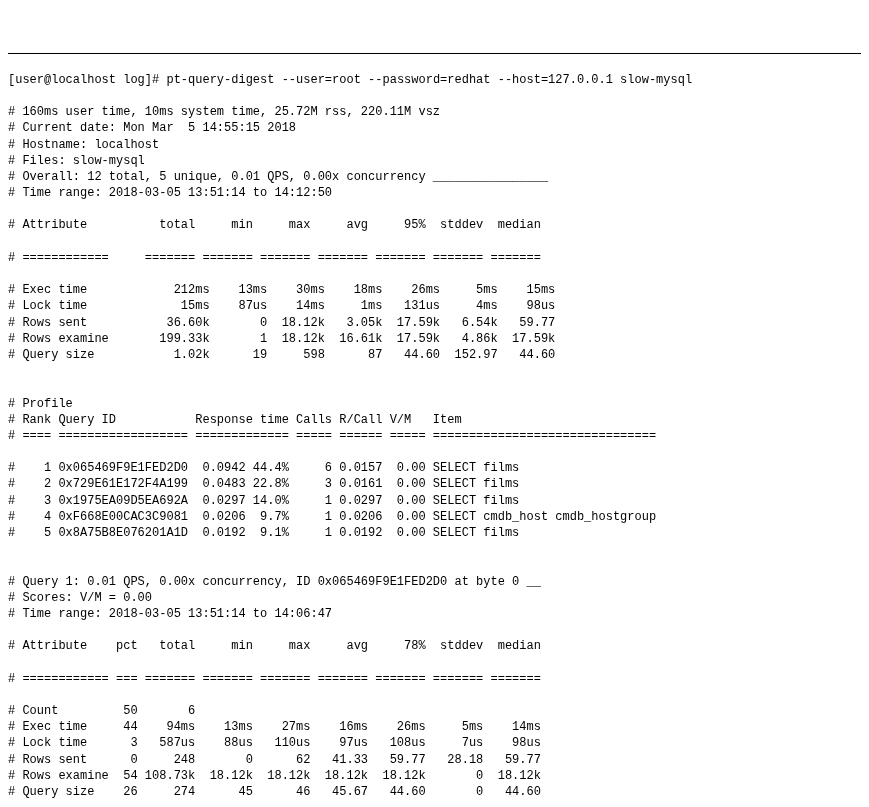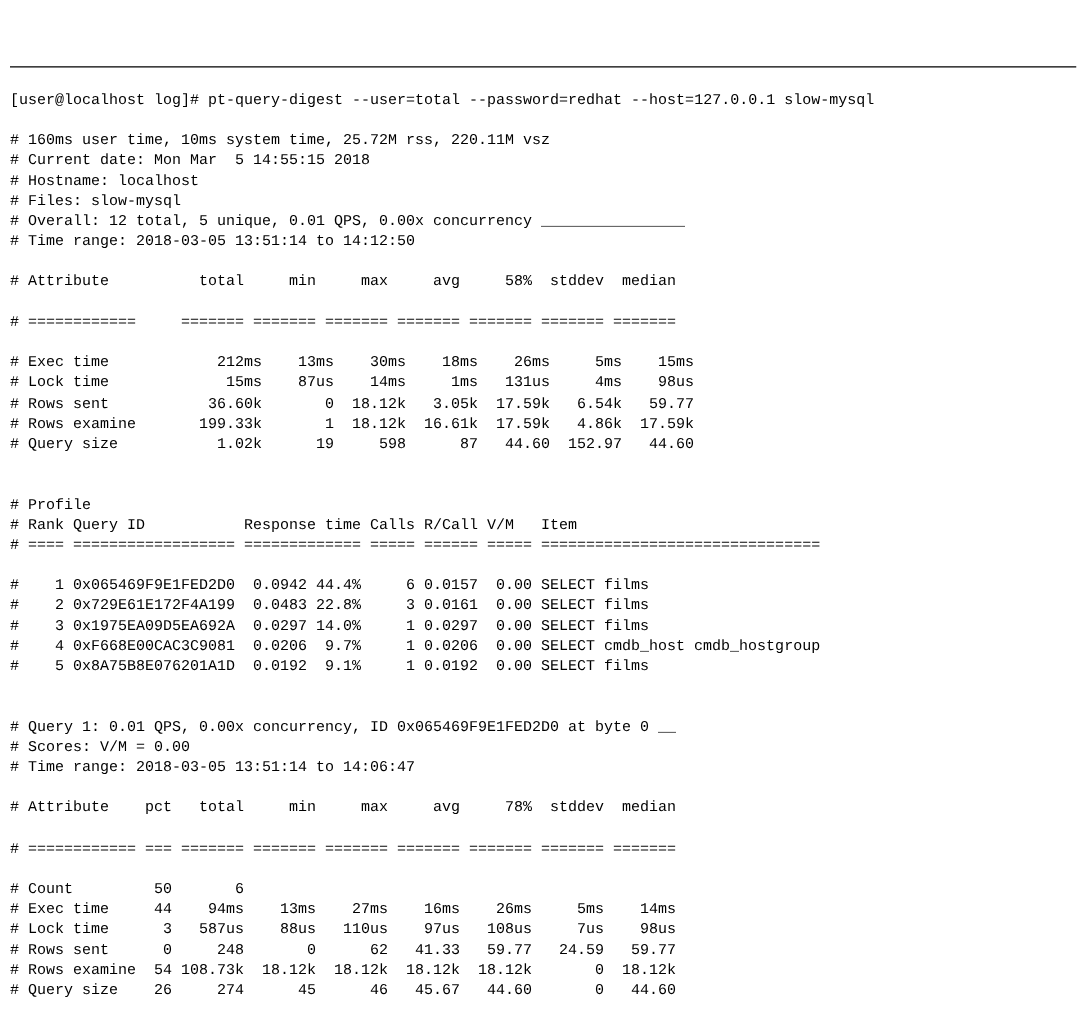"pt-query-digest --user=total" span { text: total -> root }
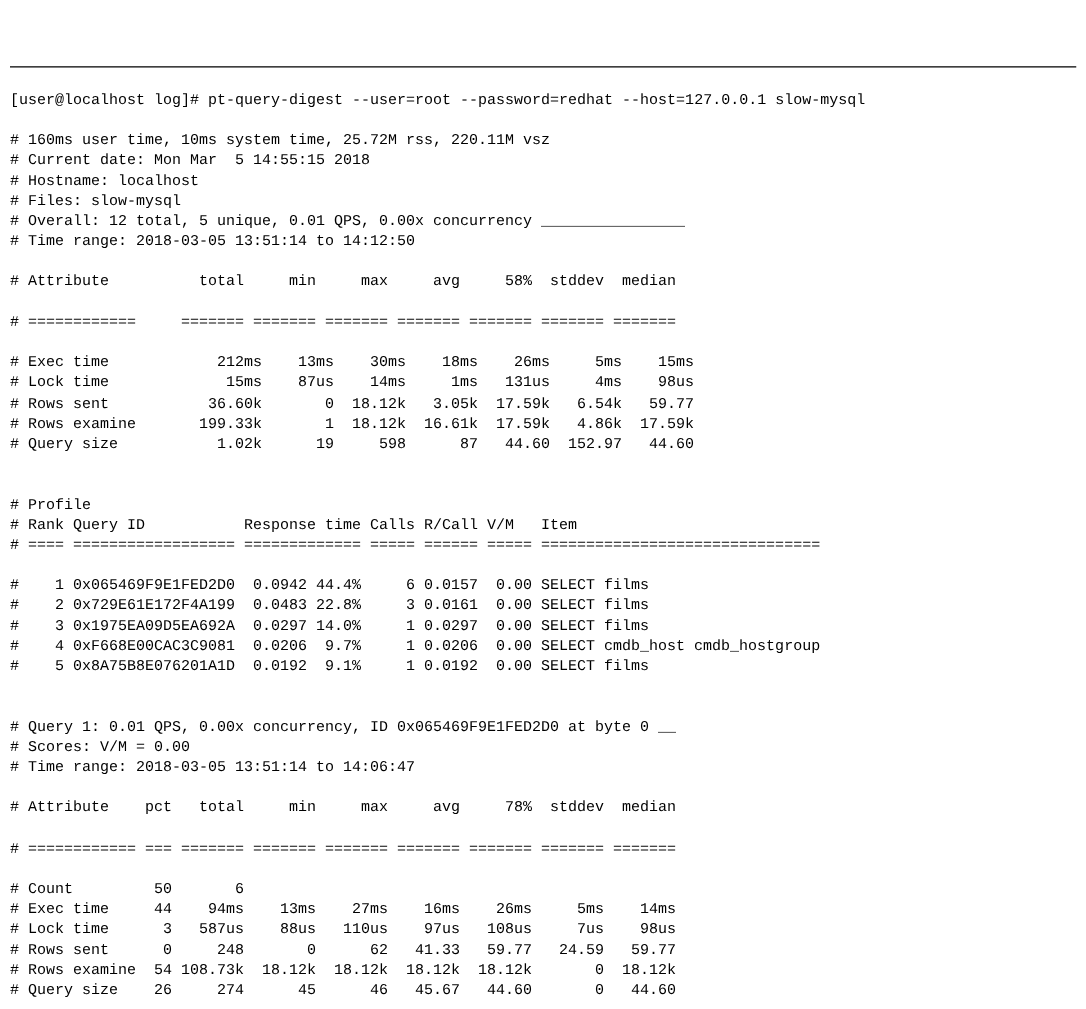"# Attribute total min max" div { text: 58% -> 95% }
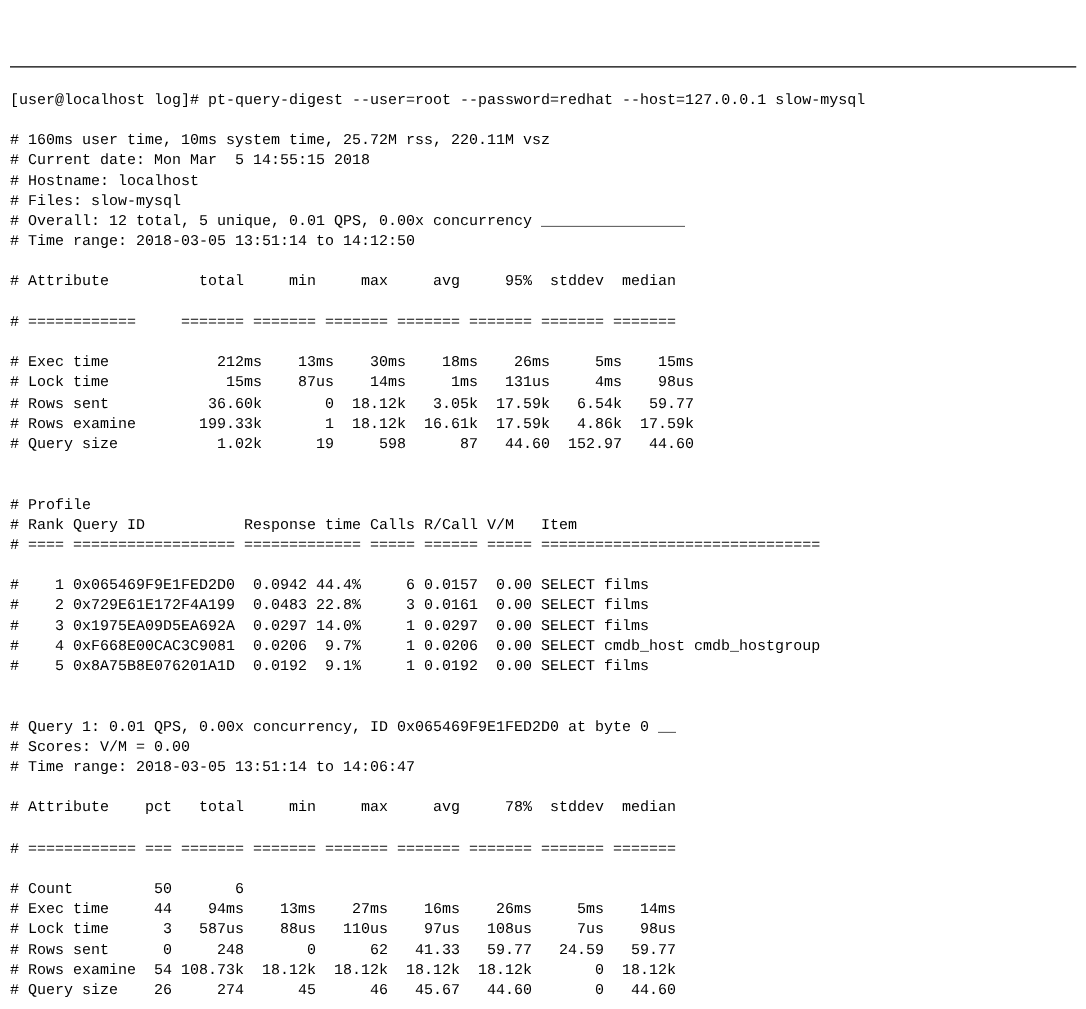"# Count 50 6" div { text: 24.59 -> 28.18 }
